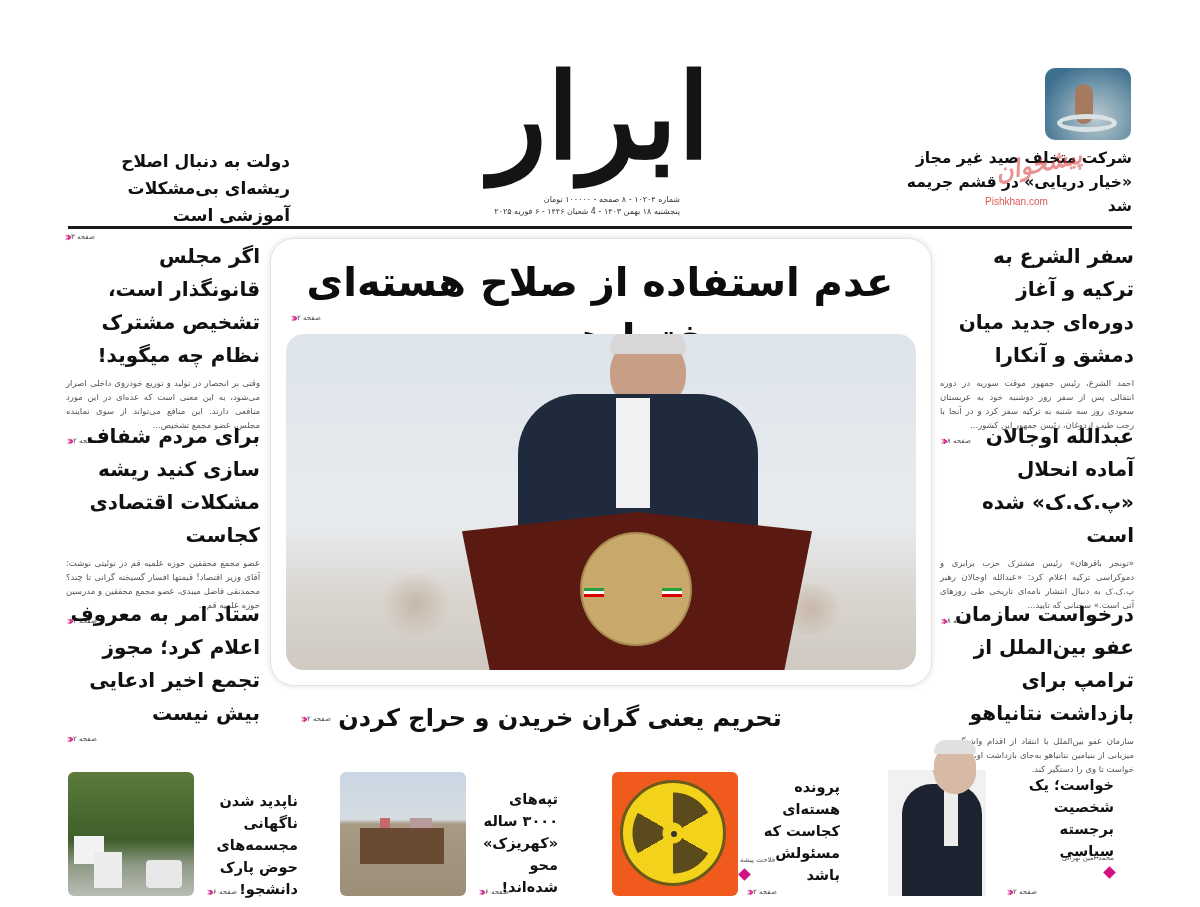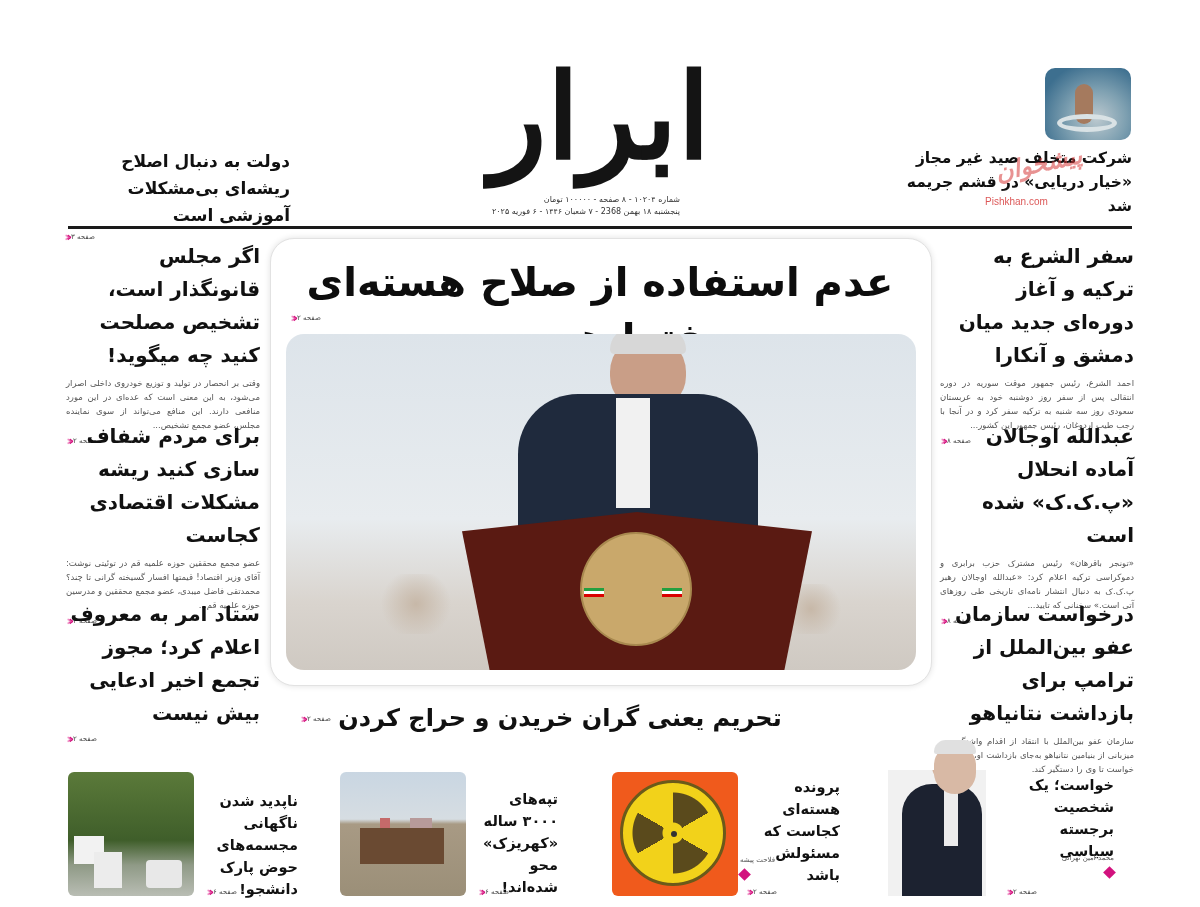"پنجشنبه ۱۸ بهمن 2368 -" div { text: 2368 - ۷ -> ۱۴۰۳ - 4 }
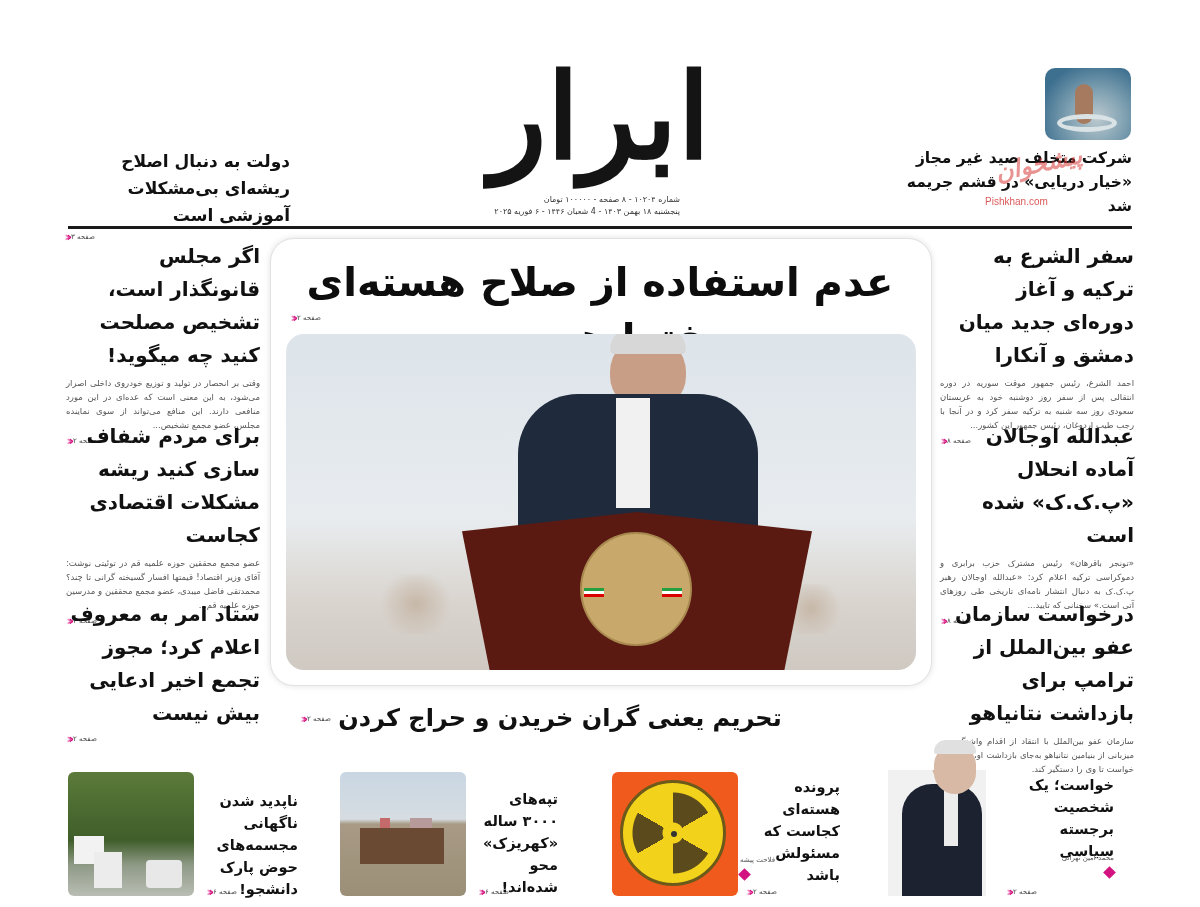"اگر مجلس قانونگذار است، تشخیص" div.side-h { text: مصلحت کنید -> مشترک نظام }
